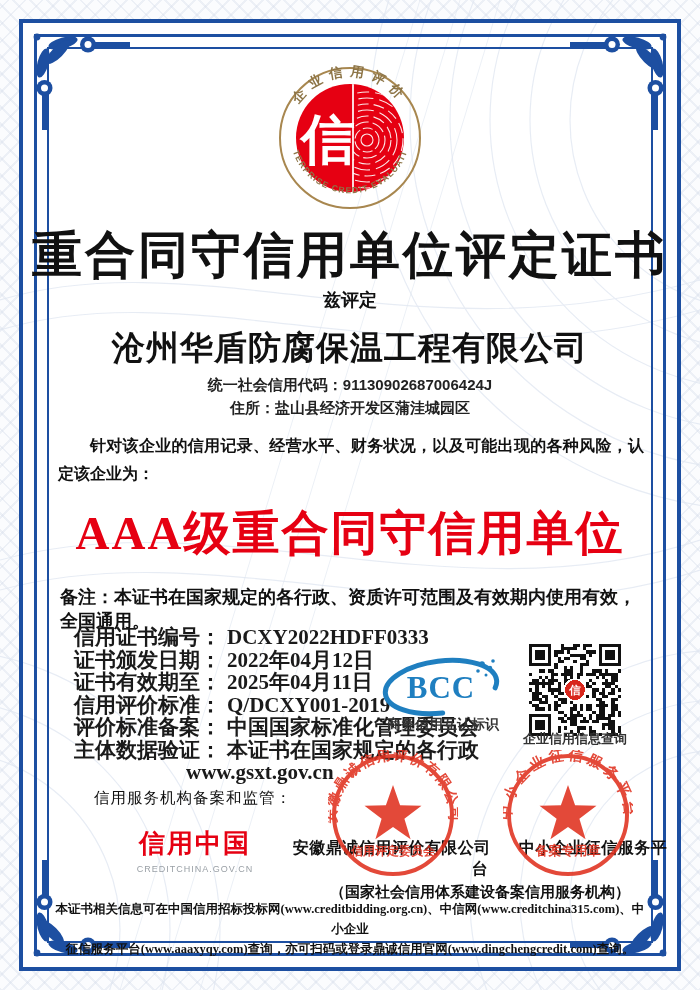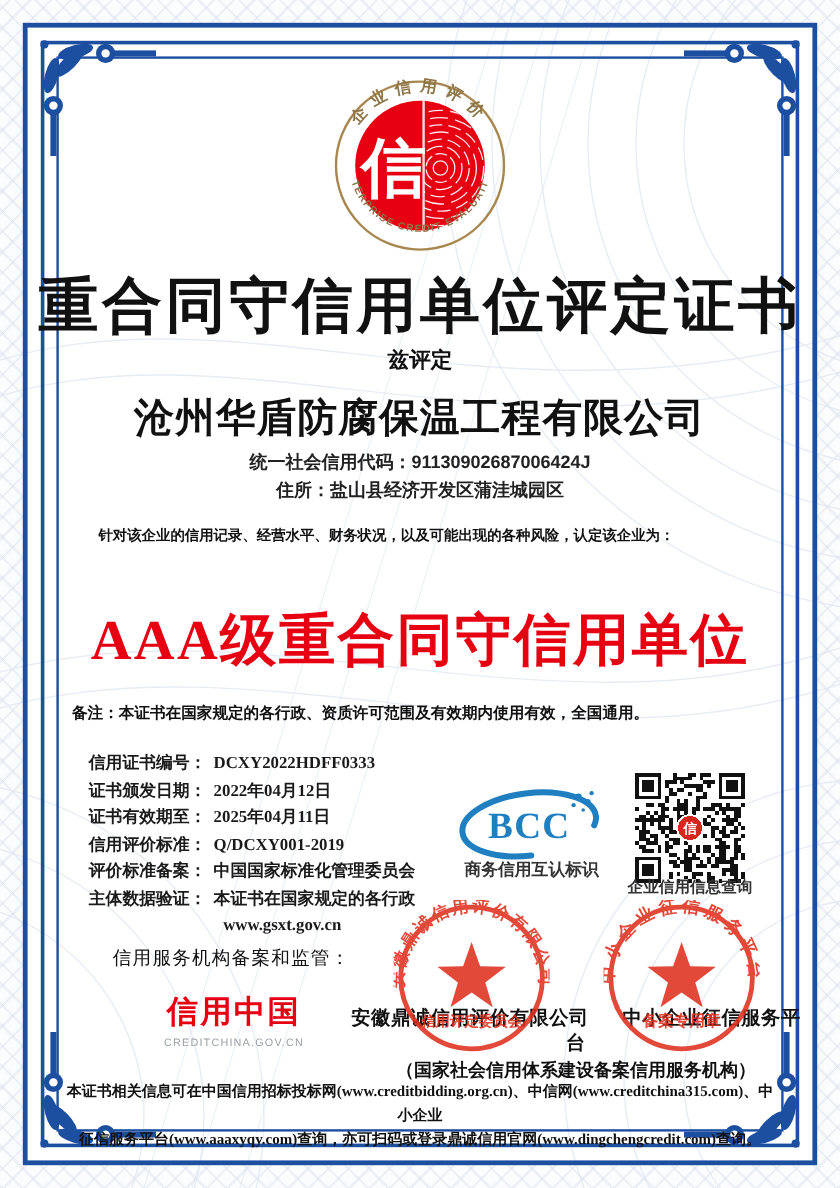"针对该企业的信用记录、经营水平、财务状况，以及可能出现的各种风险，认定该企业为：" .paragraph { font-size: 12px -> 16px }
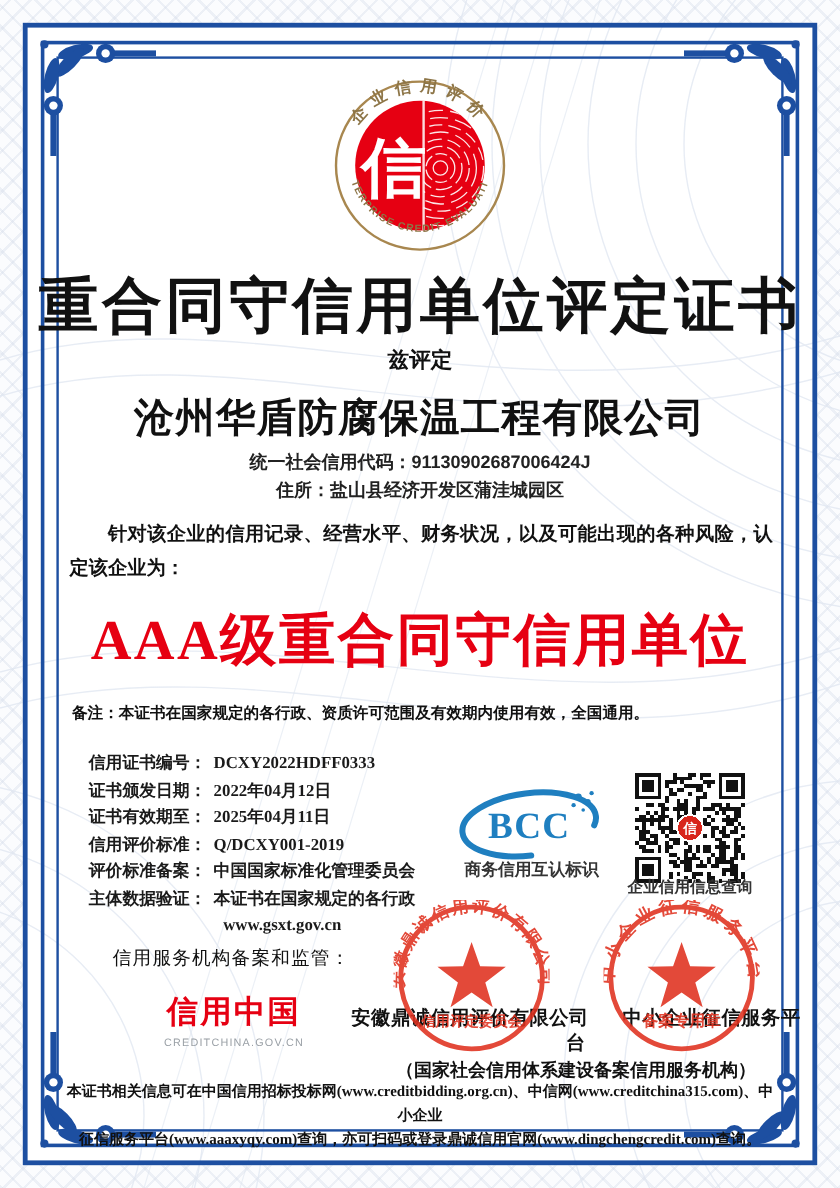"备注：本证书在国家规定的各行政、资质许可范围及有效期内使用有效，全国通用。" .note { font-size: 13px -> 18px }
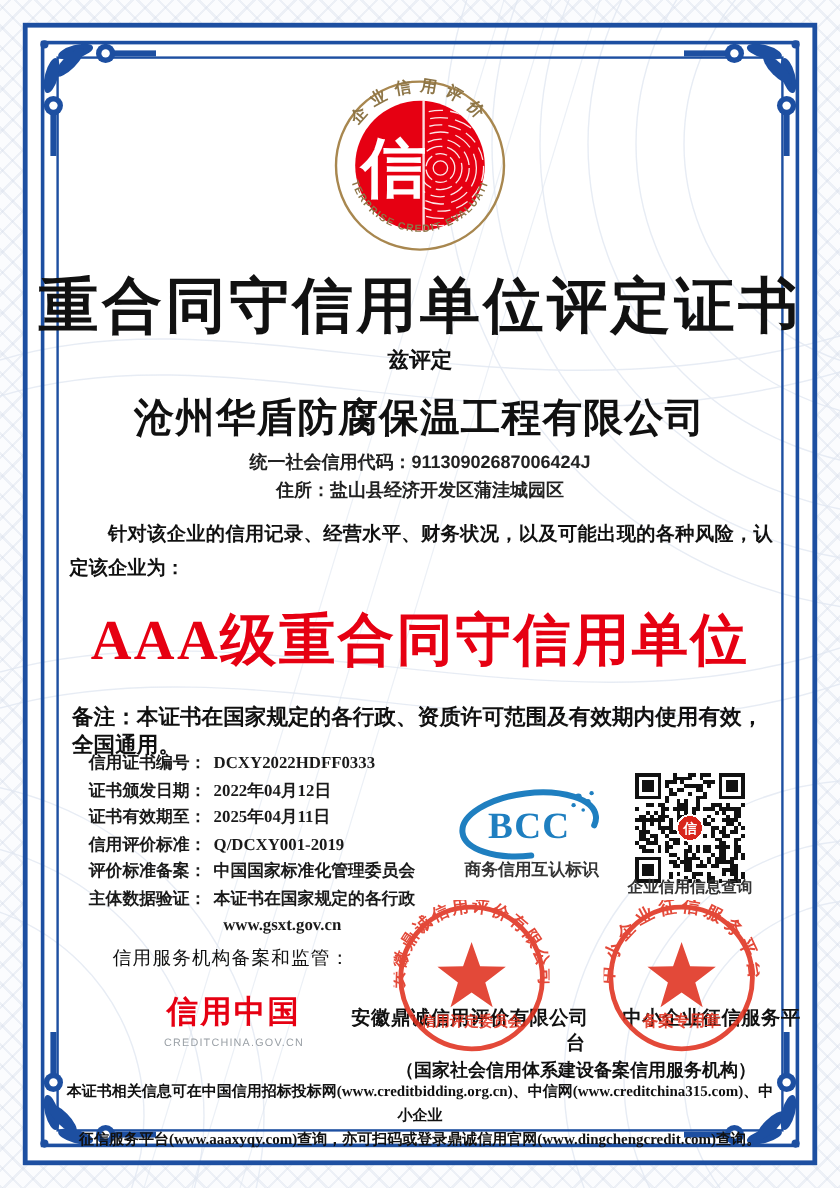"信用证书编号： DCXY2022HDFF0333" .details { font-size: 14px -> 21px }
